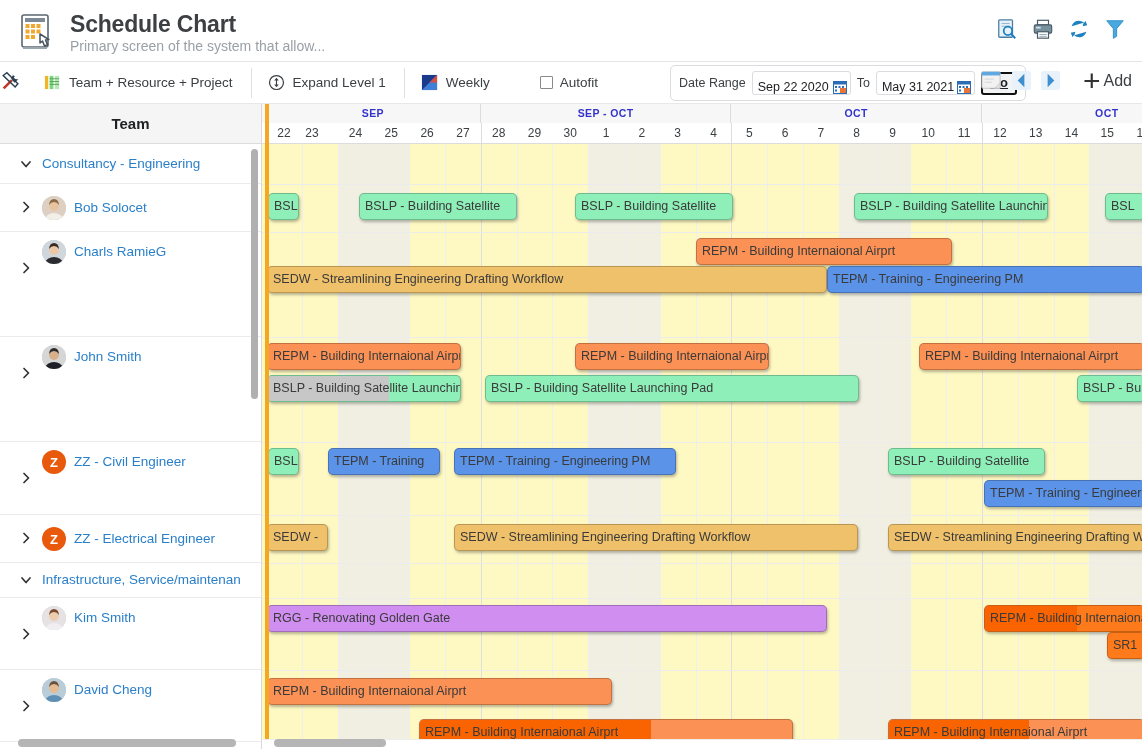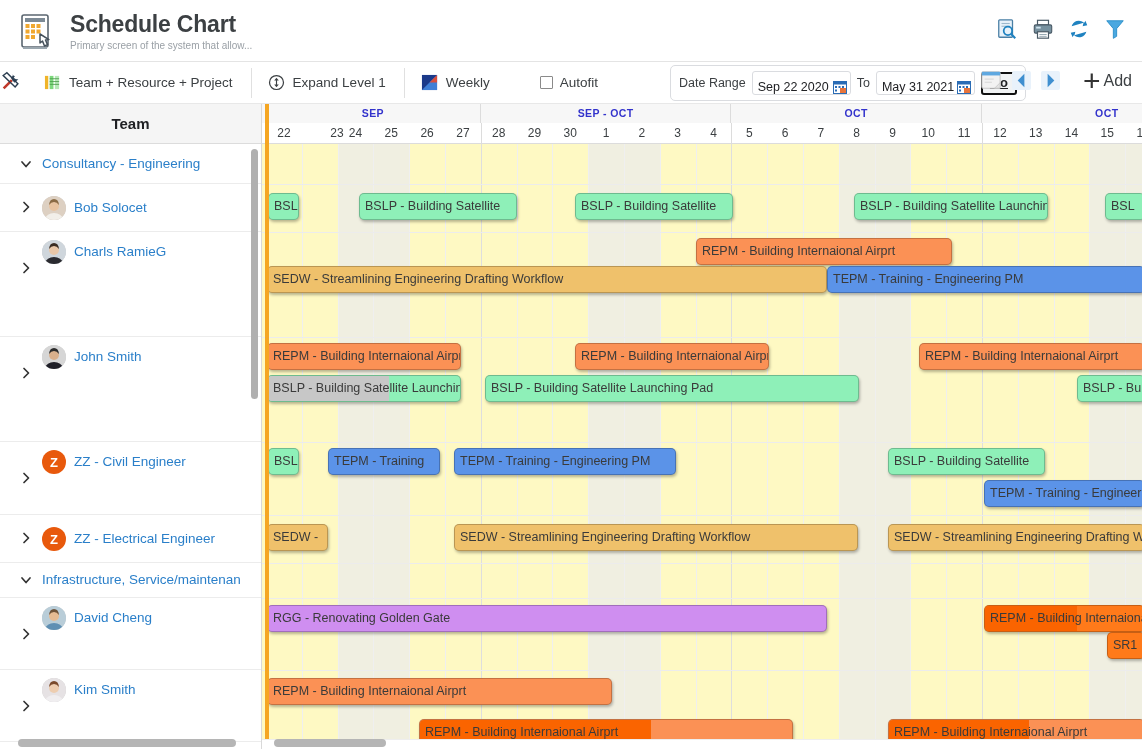"Primary screen of the system" .page-subtitle { font-size: 10px -> 14px }
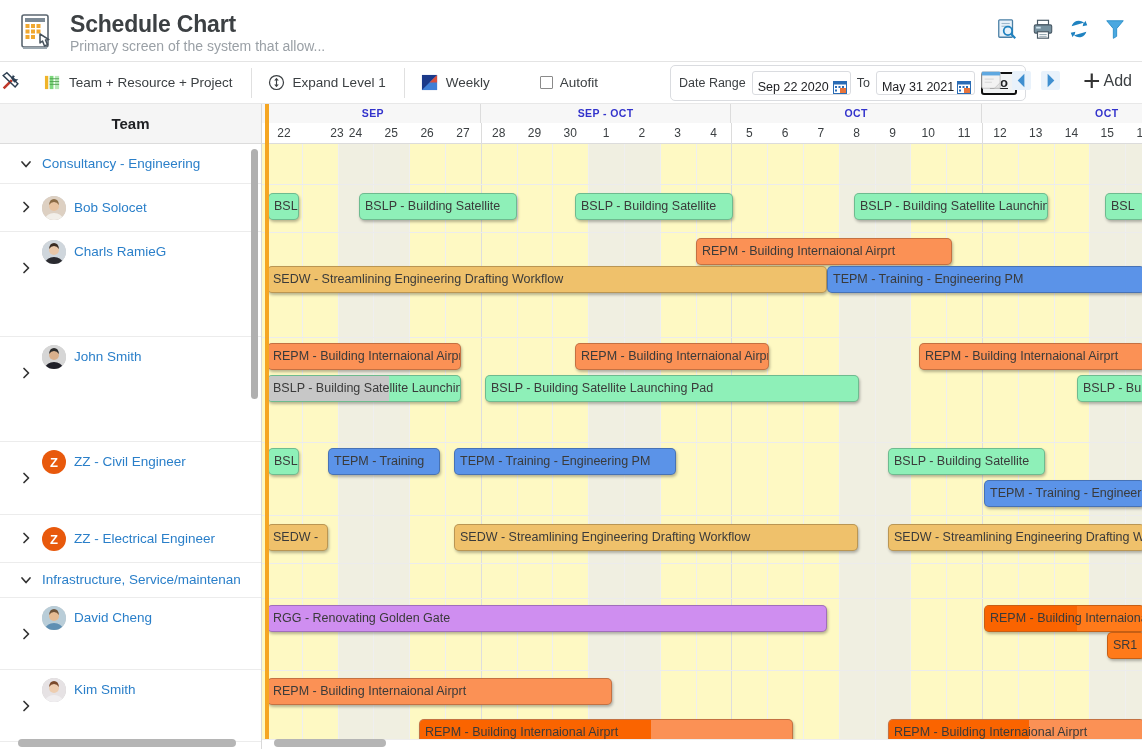"23" div.tl-day { left: 57px -> 32px }
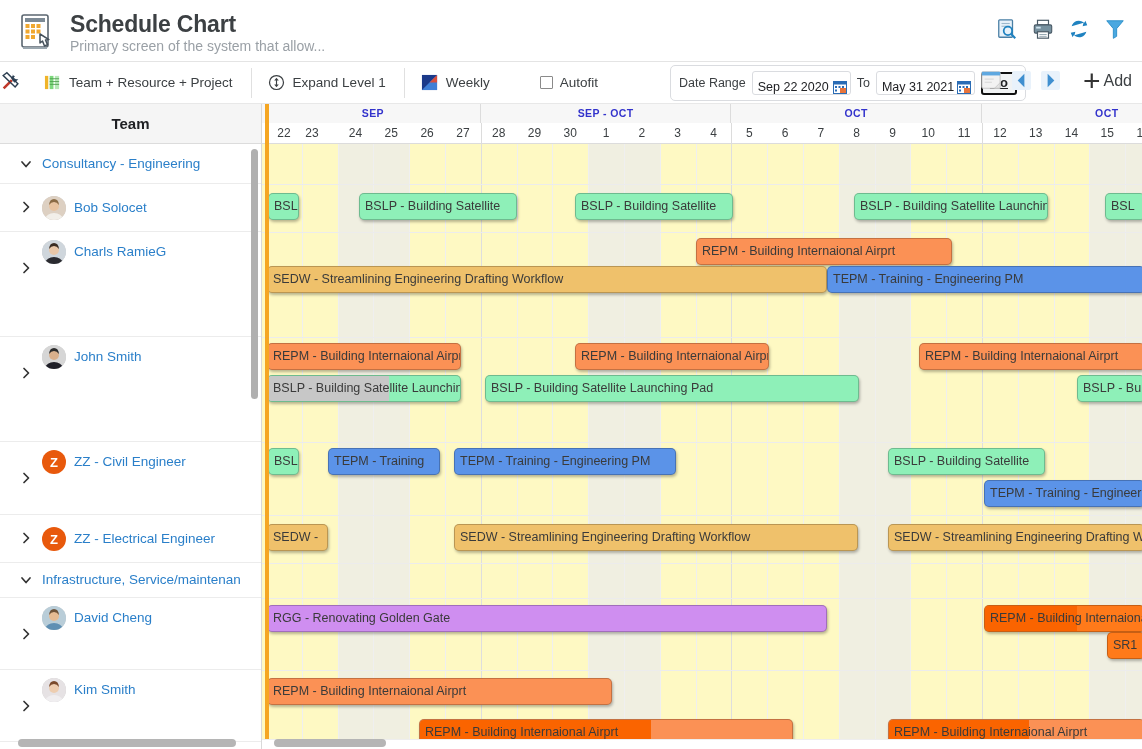"David Cheng" div.sb-row { order: before "Kim Smith" -> after "Kim Smith" }
